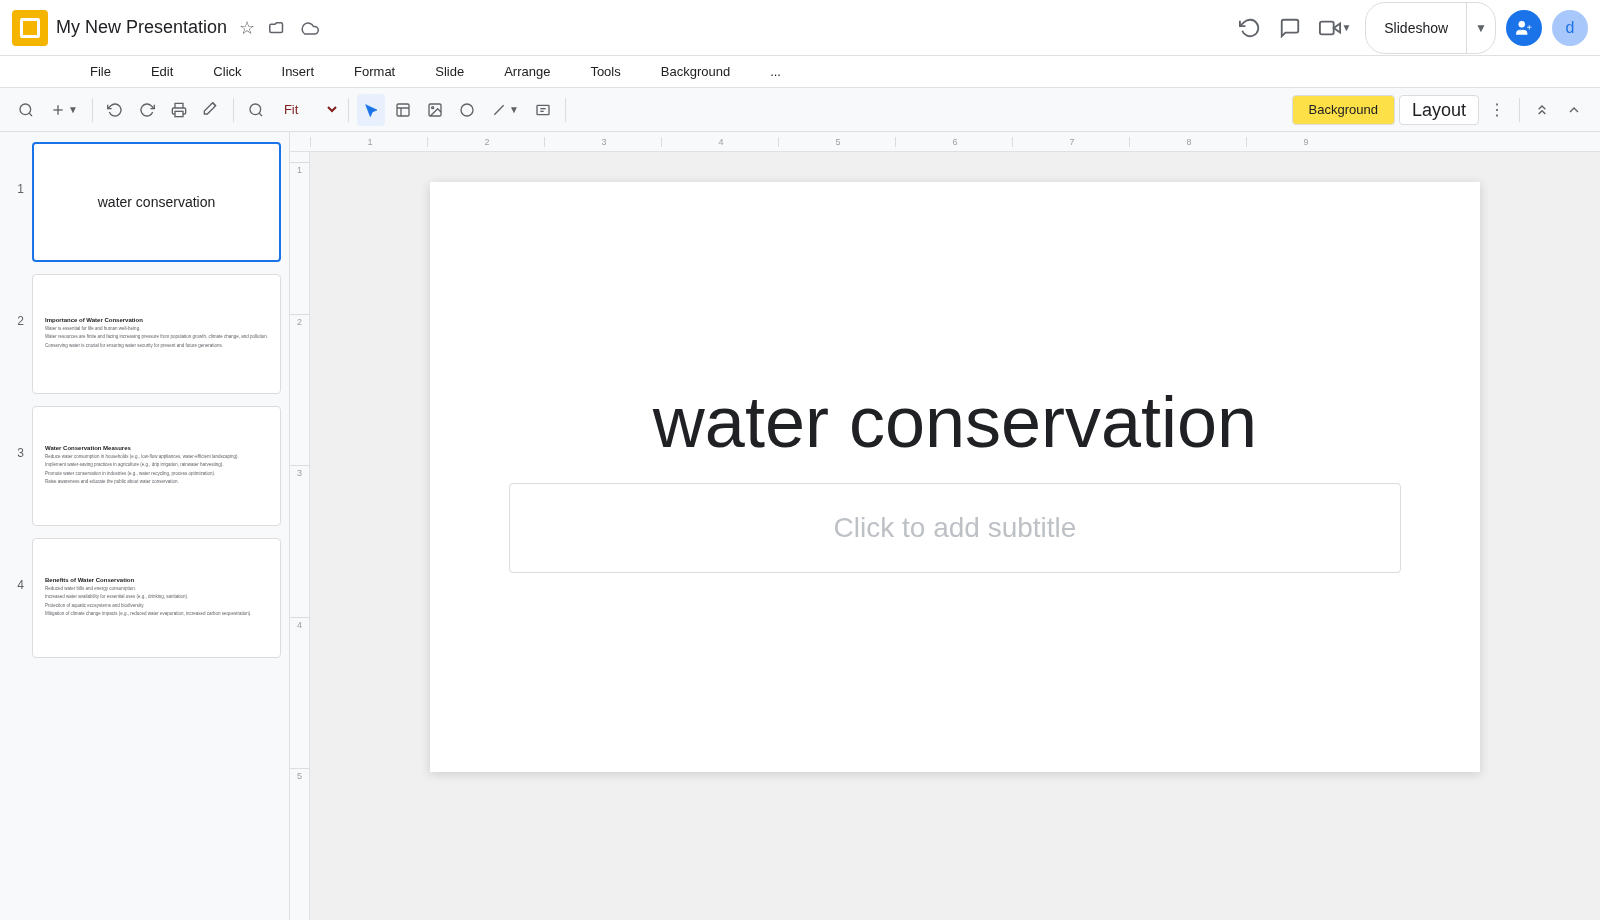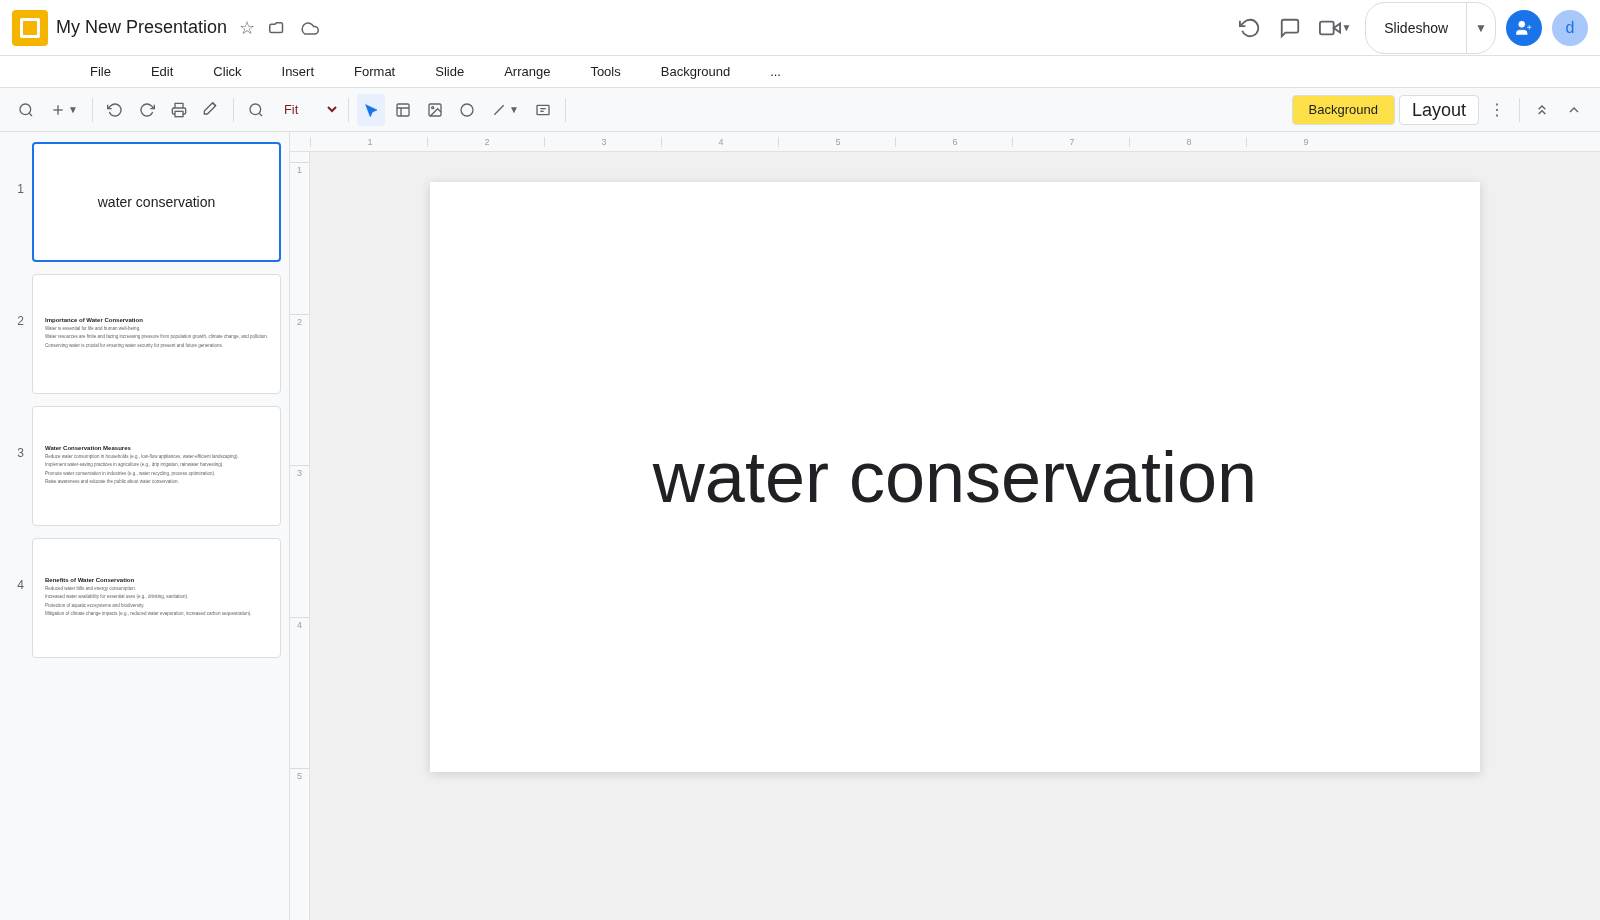"Click to add subtitle" div.slide-main-subtitle { html: none -> <div>Click to add subtitle</div> }
